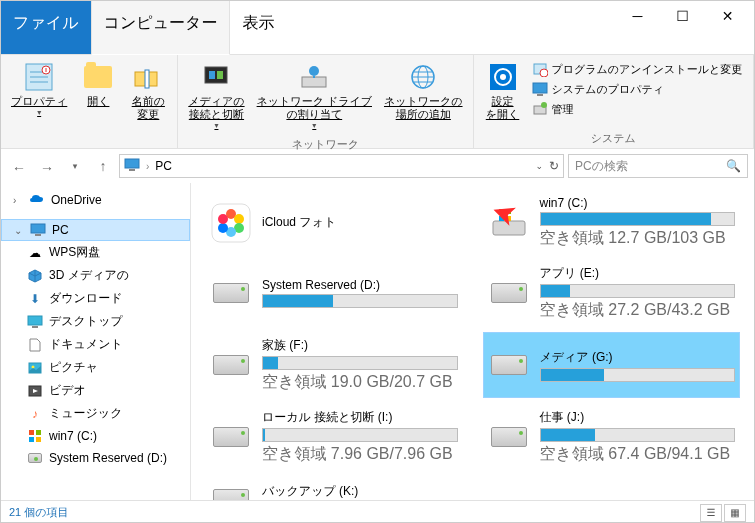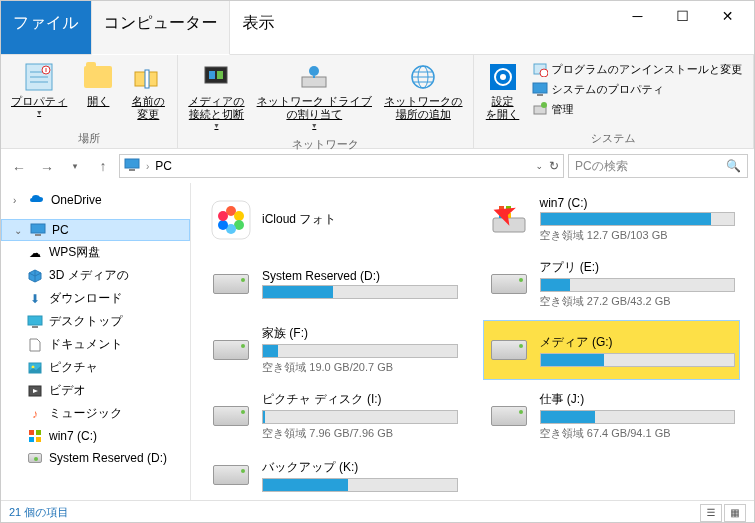"場所" div.label { html: <div>場所</div> -> none }
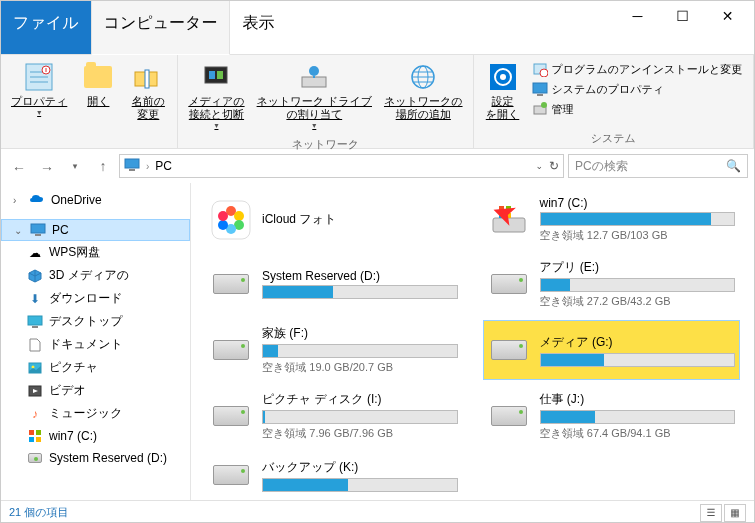"空き領域 12.7 GB/103 GB" .drive .dstat { font-size: 11px -> 16px }
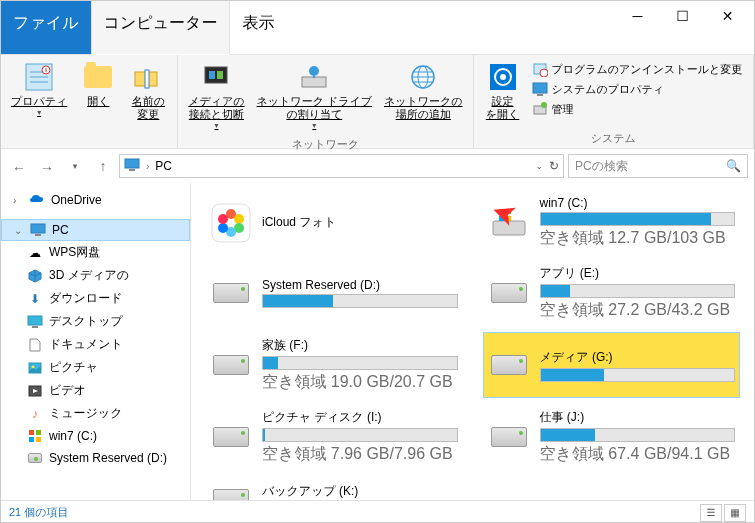"メディア (G:)" .drive.selected { background: #fde047 -> #7dd3fc }
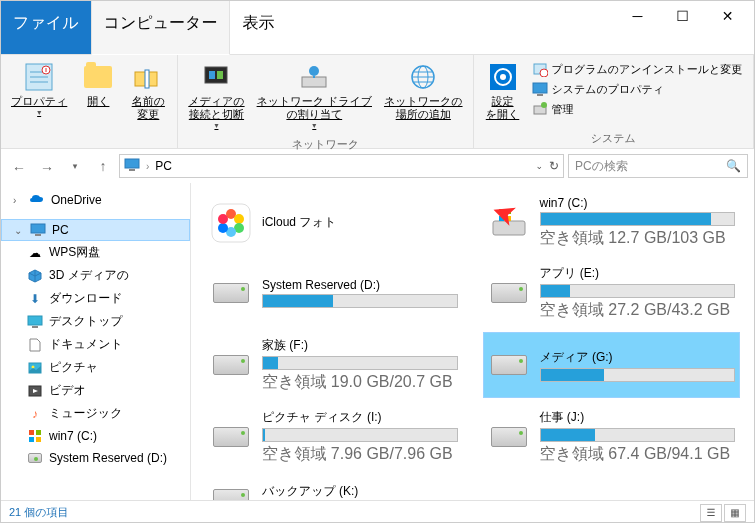"ピクチャ ディスク (I:)" span.dname { text: ピクチャ ディスク -> ローカル 接続と切断 }
